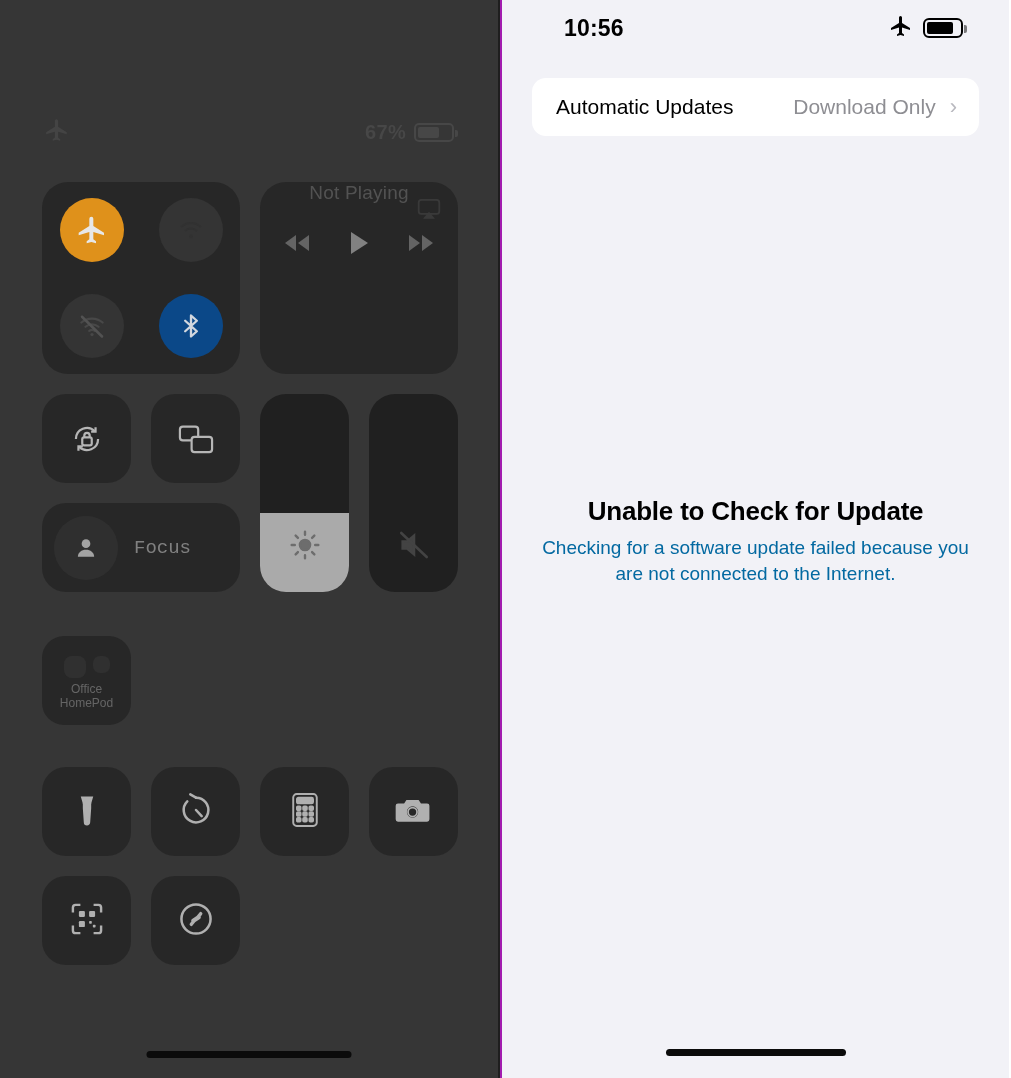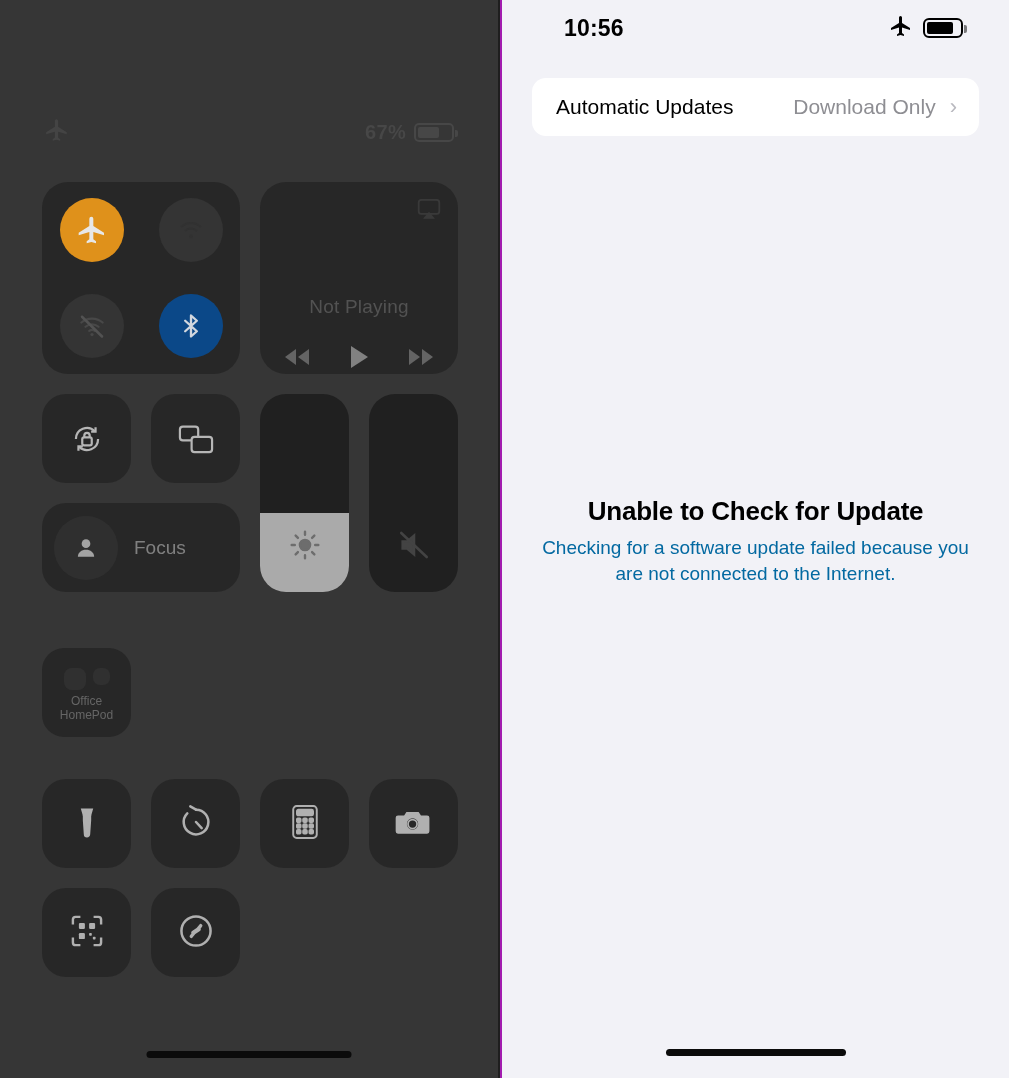"Not Playing" .media { justify-content: flex-end -> flex-start }
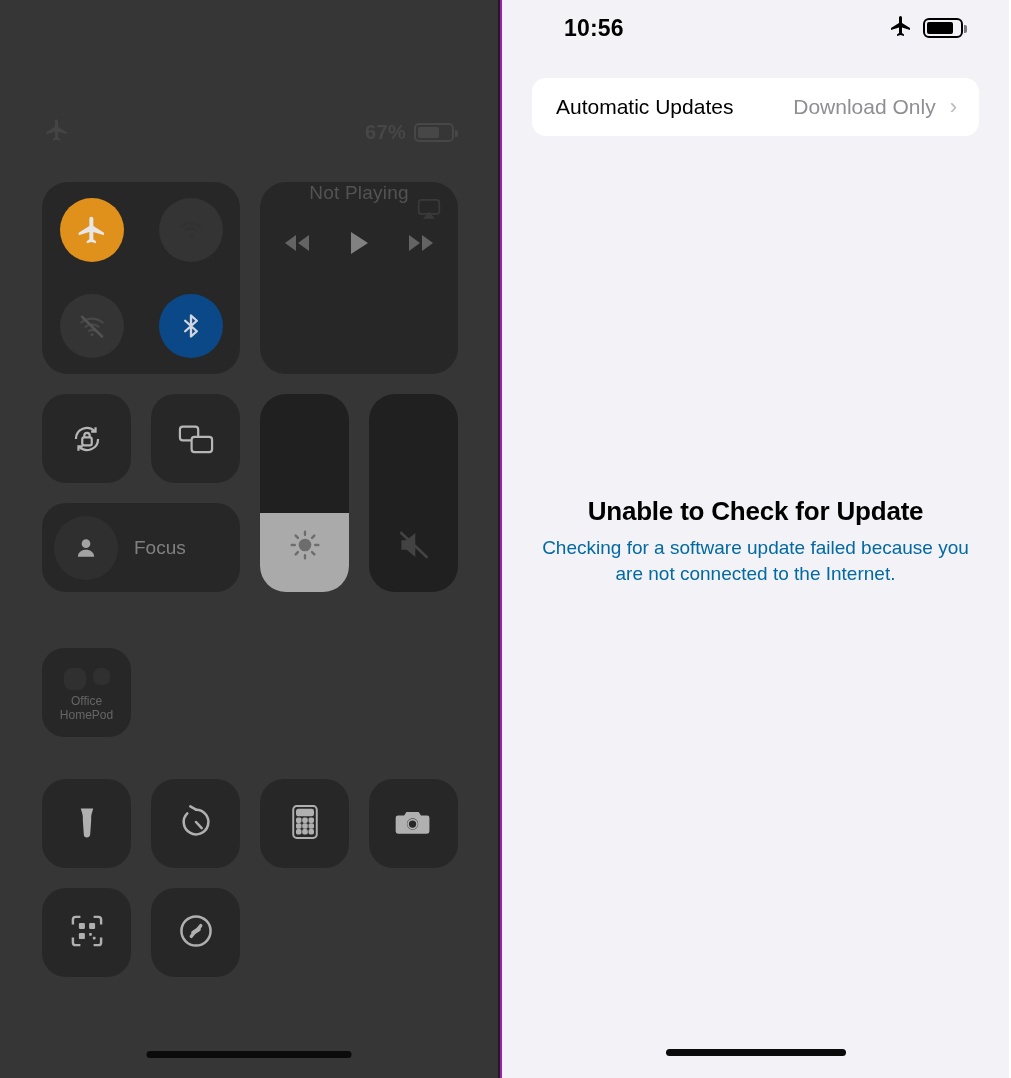"Focus" .focus-tile { font-family: none -> Liberation Mono, monospace }
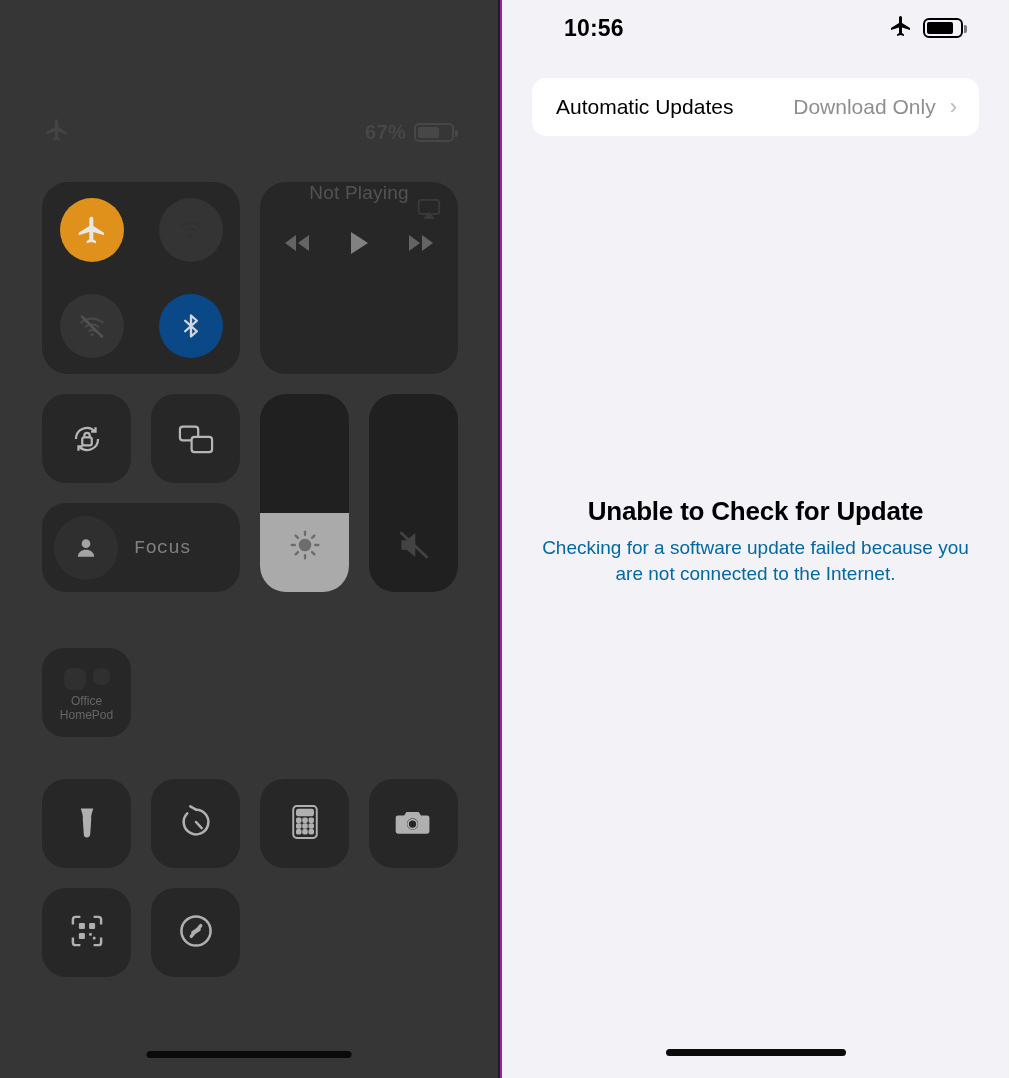"Office" .homepod-tile { margin-top: 12px -> none }
